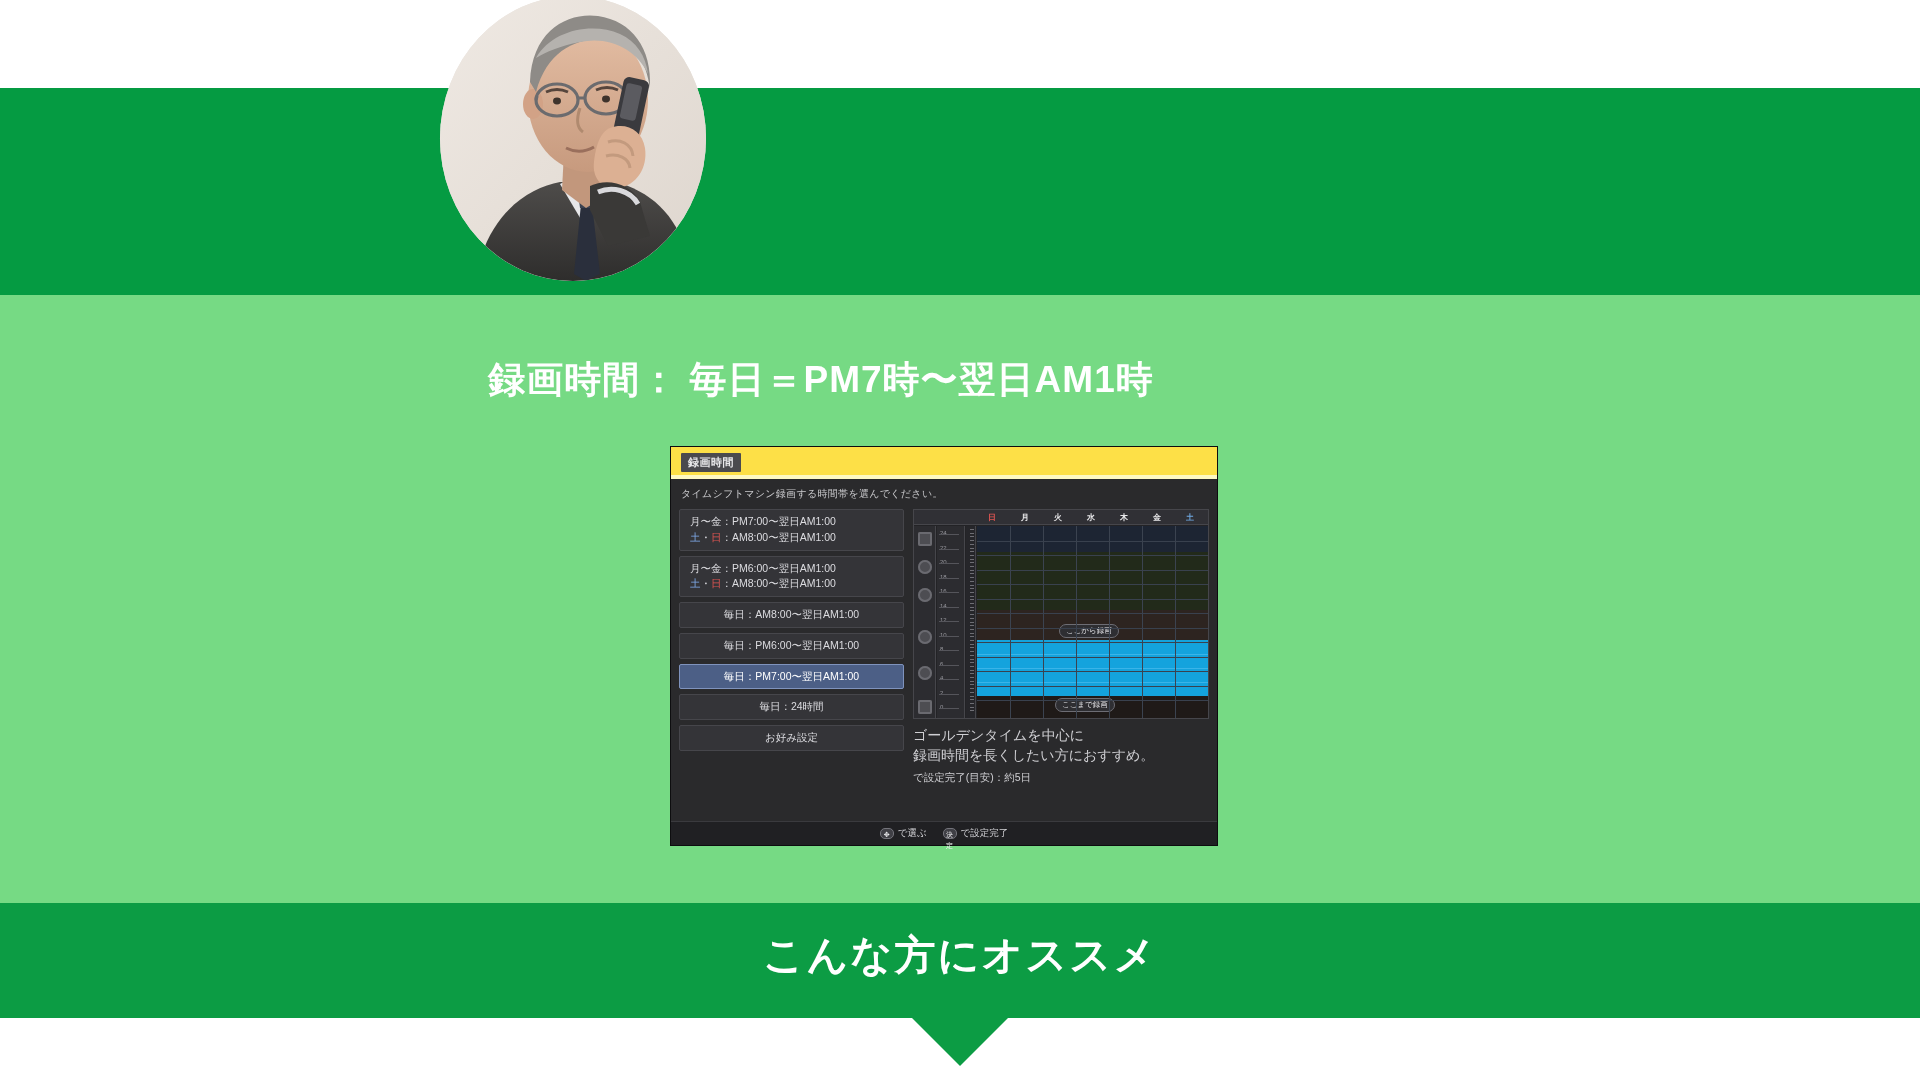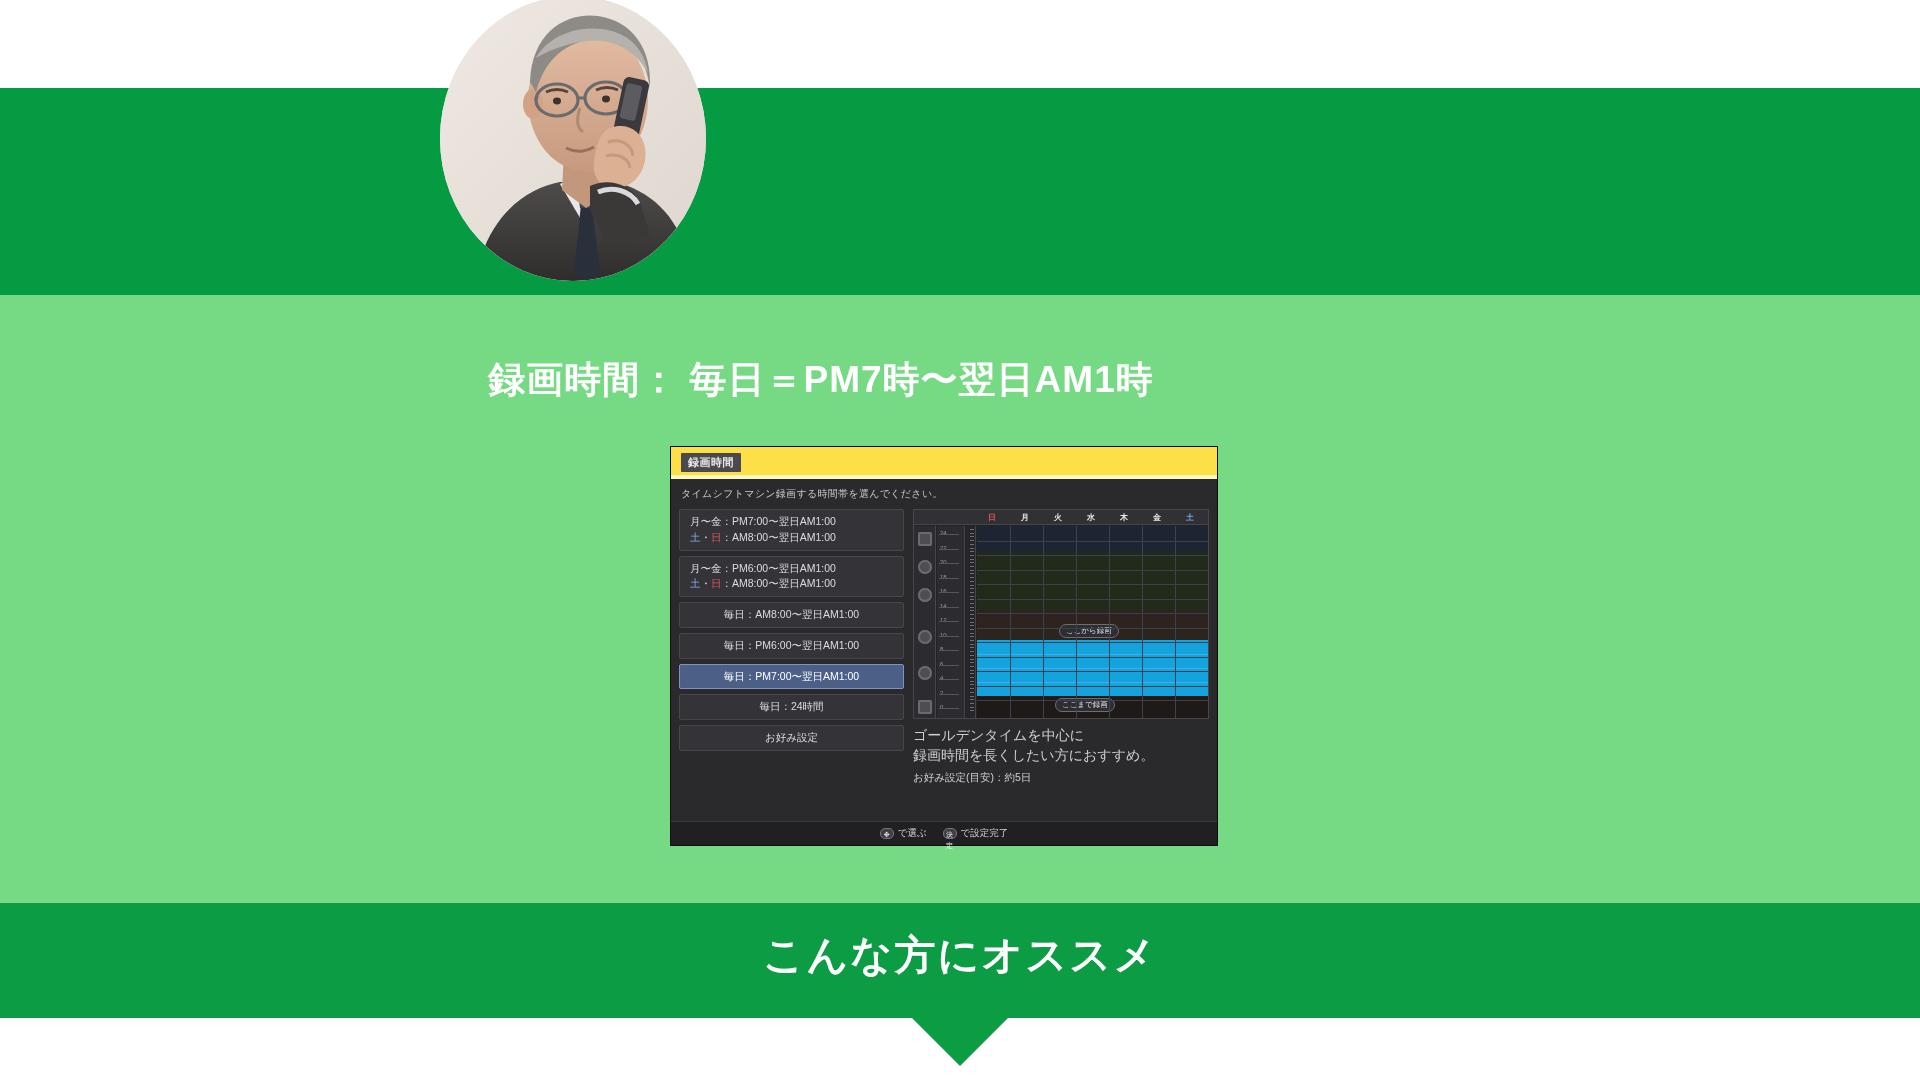"お好み設定(目安)：約5日" div.dev-count { text: お好み設定 -> で設定完了 }
